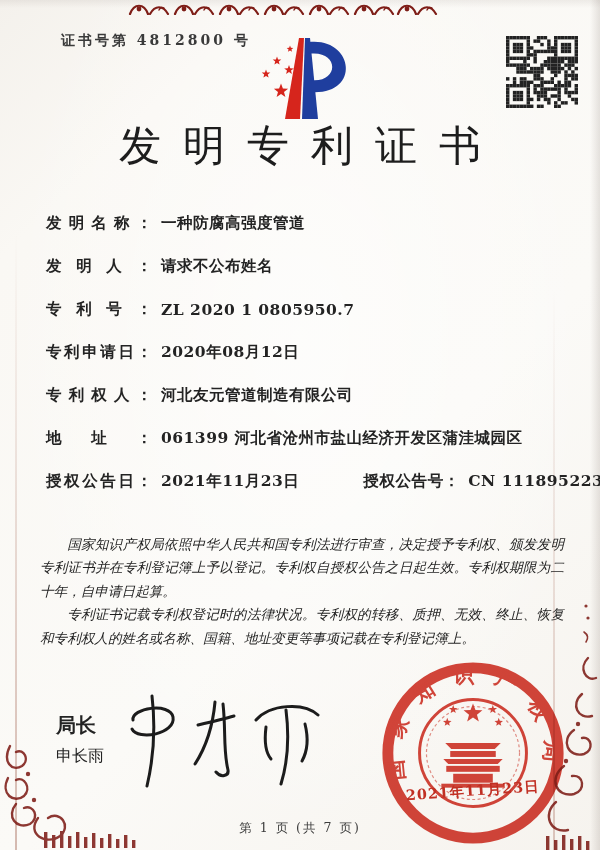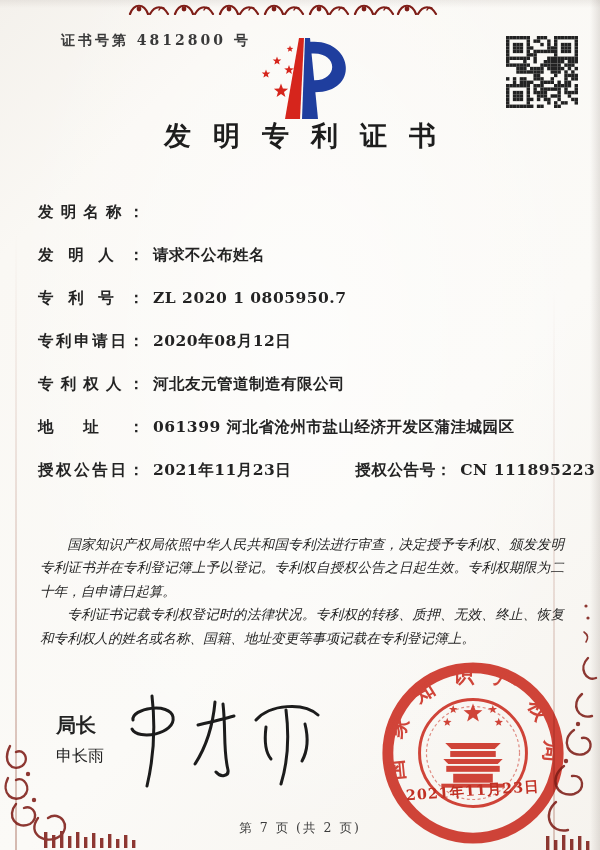"发明专利证书" .title { font-size: 27px -> 42px; font-weight: 700 -> 400 }
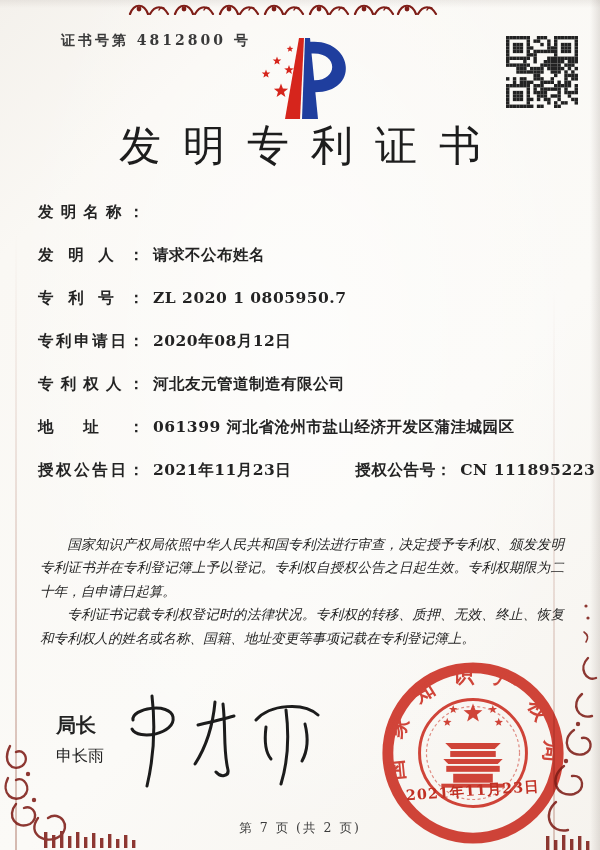"发明名称：" .frow { align-items: flex-start -> center; margin-left: none -> 8px }
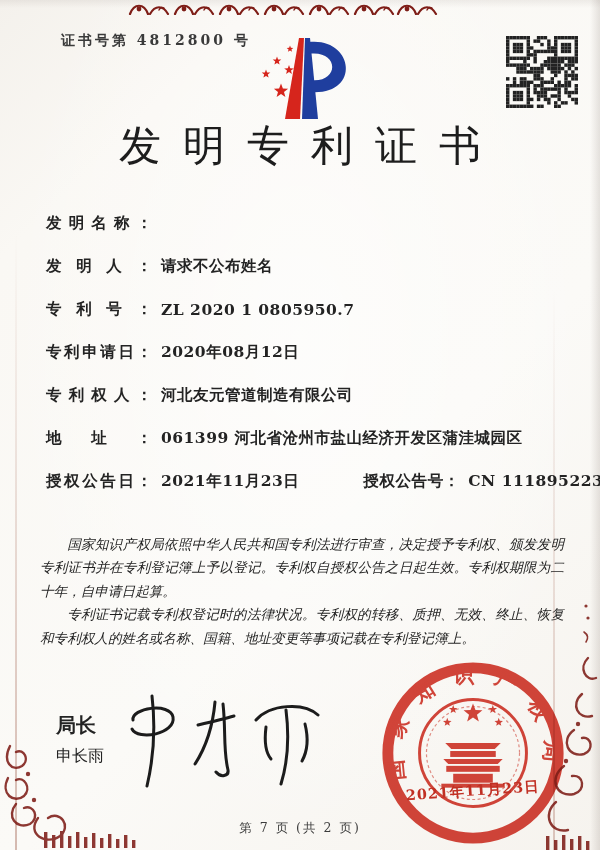"一种防腐高强度管道" span.fvalue { html: none -> <span>一种防腐高强度管道</span> }
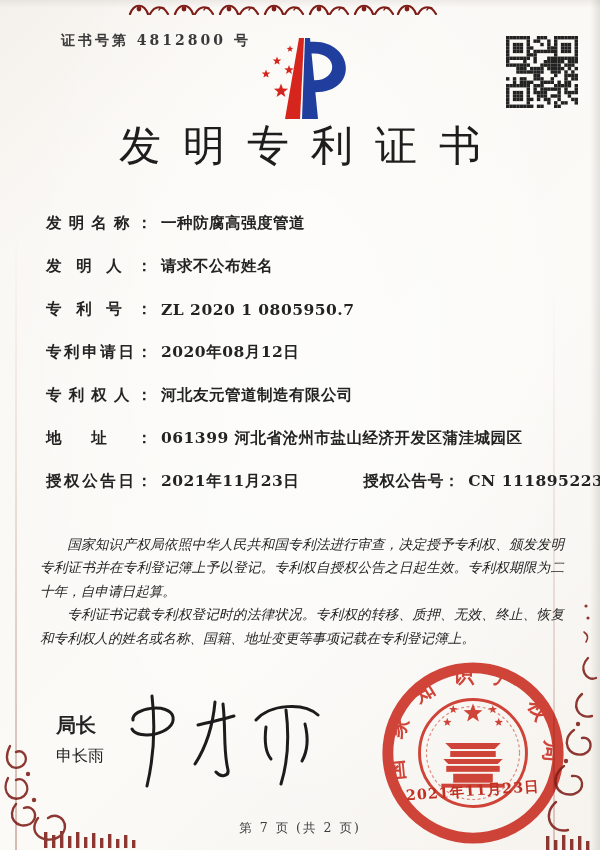"第 7 页 (共 2" div.footer { text: 7 页 (共 2 -> 1 页 (共 7 }
